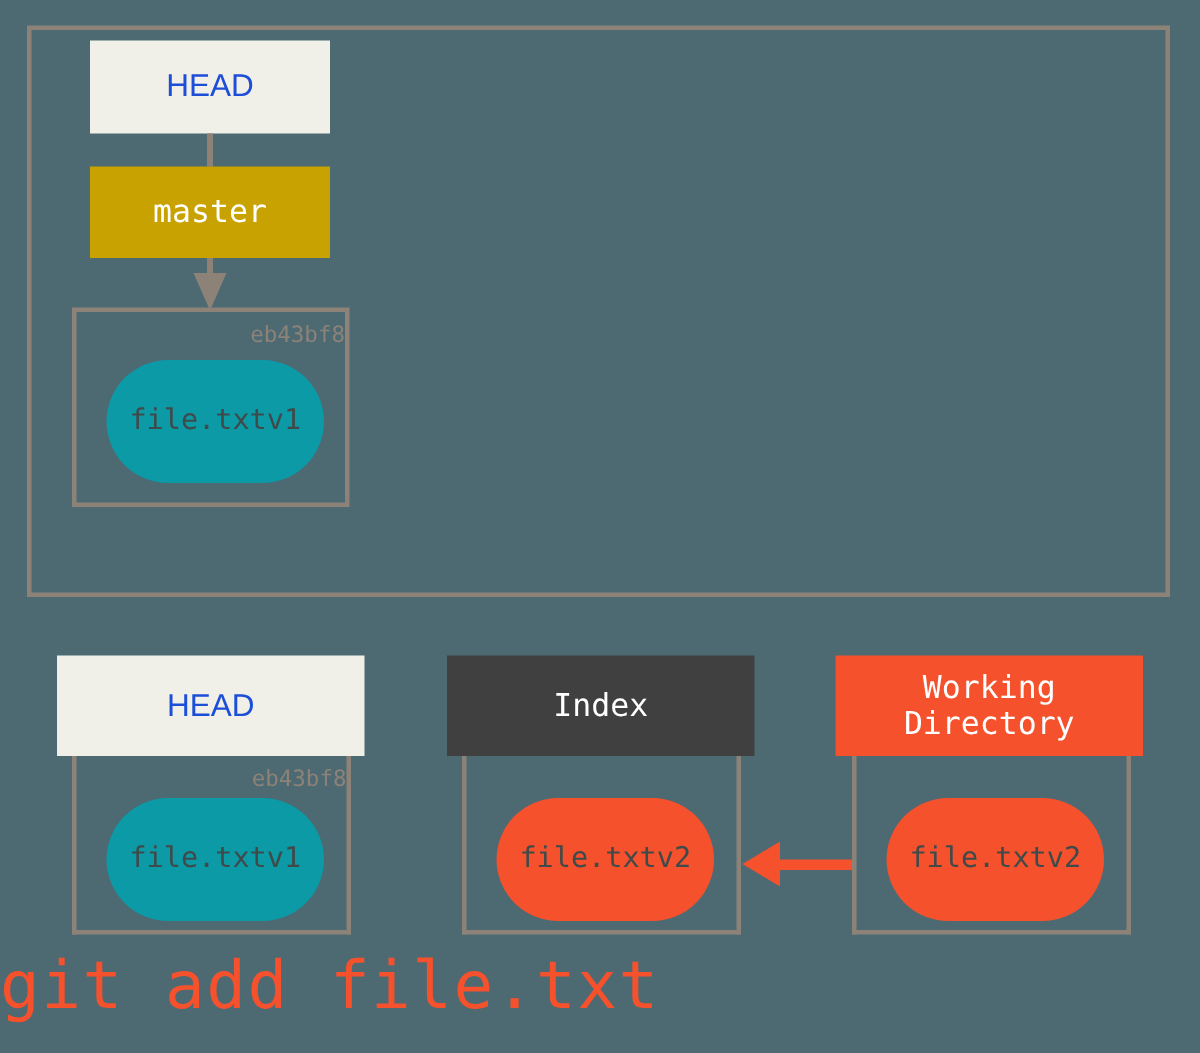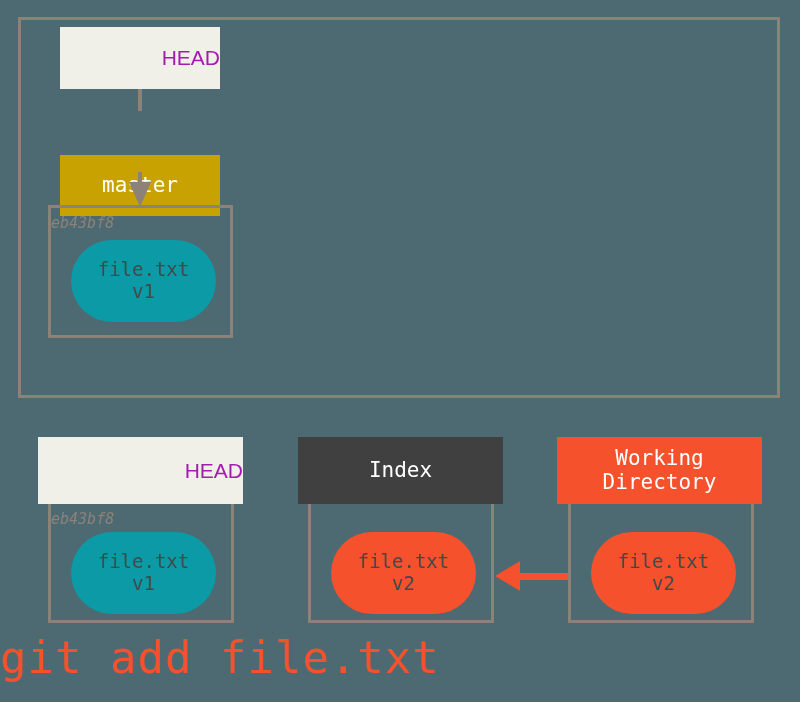"HEAD" .head-box { color: #a21caf -> #1d4ed8; justify-content: flex-end -> none }
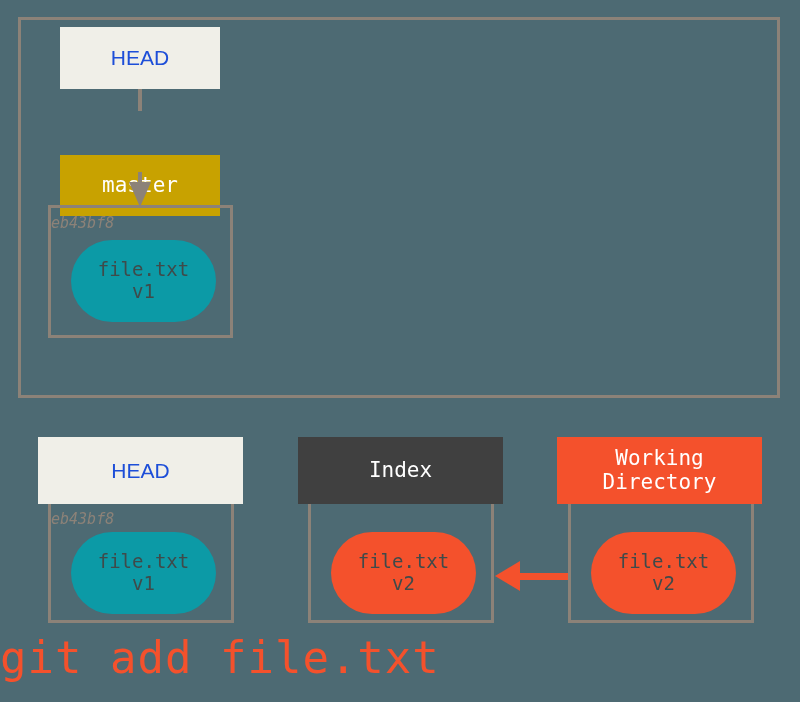"master" div.box { margin-top: 44px -> none }
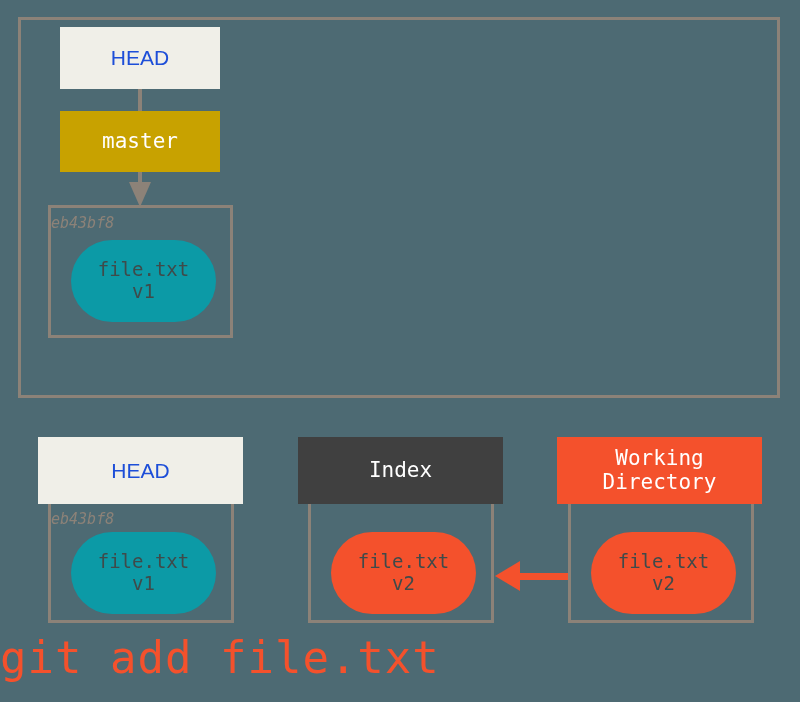"eb43bf8" .sha { font-style: italic -> none; text-align: left -> right }
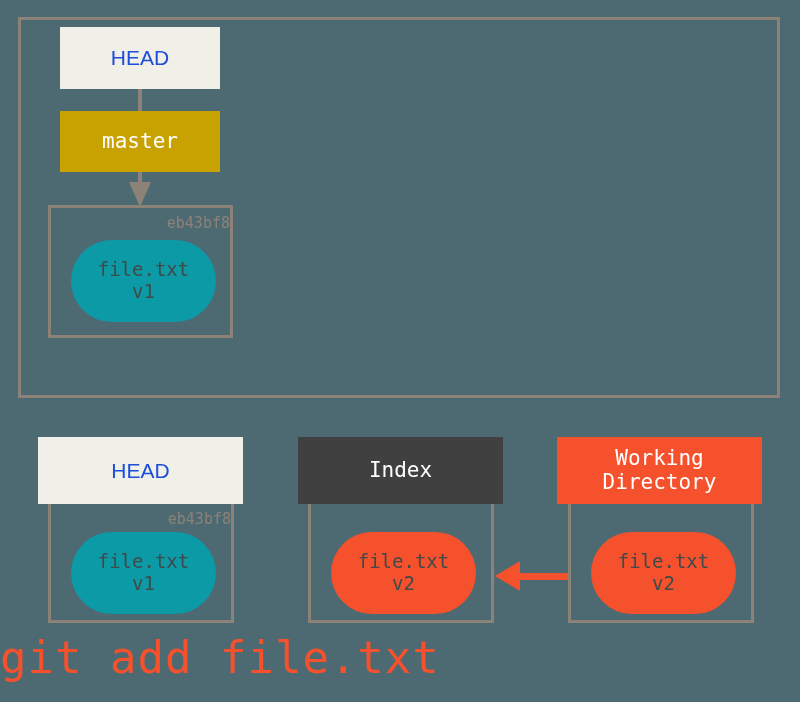"file.txt" .blob { flex-direction: column -> row }
